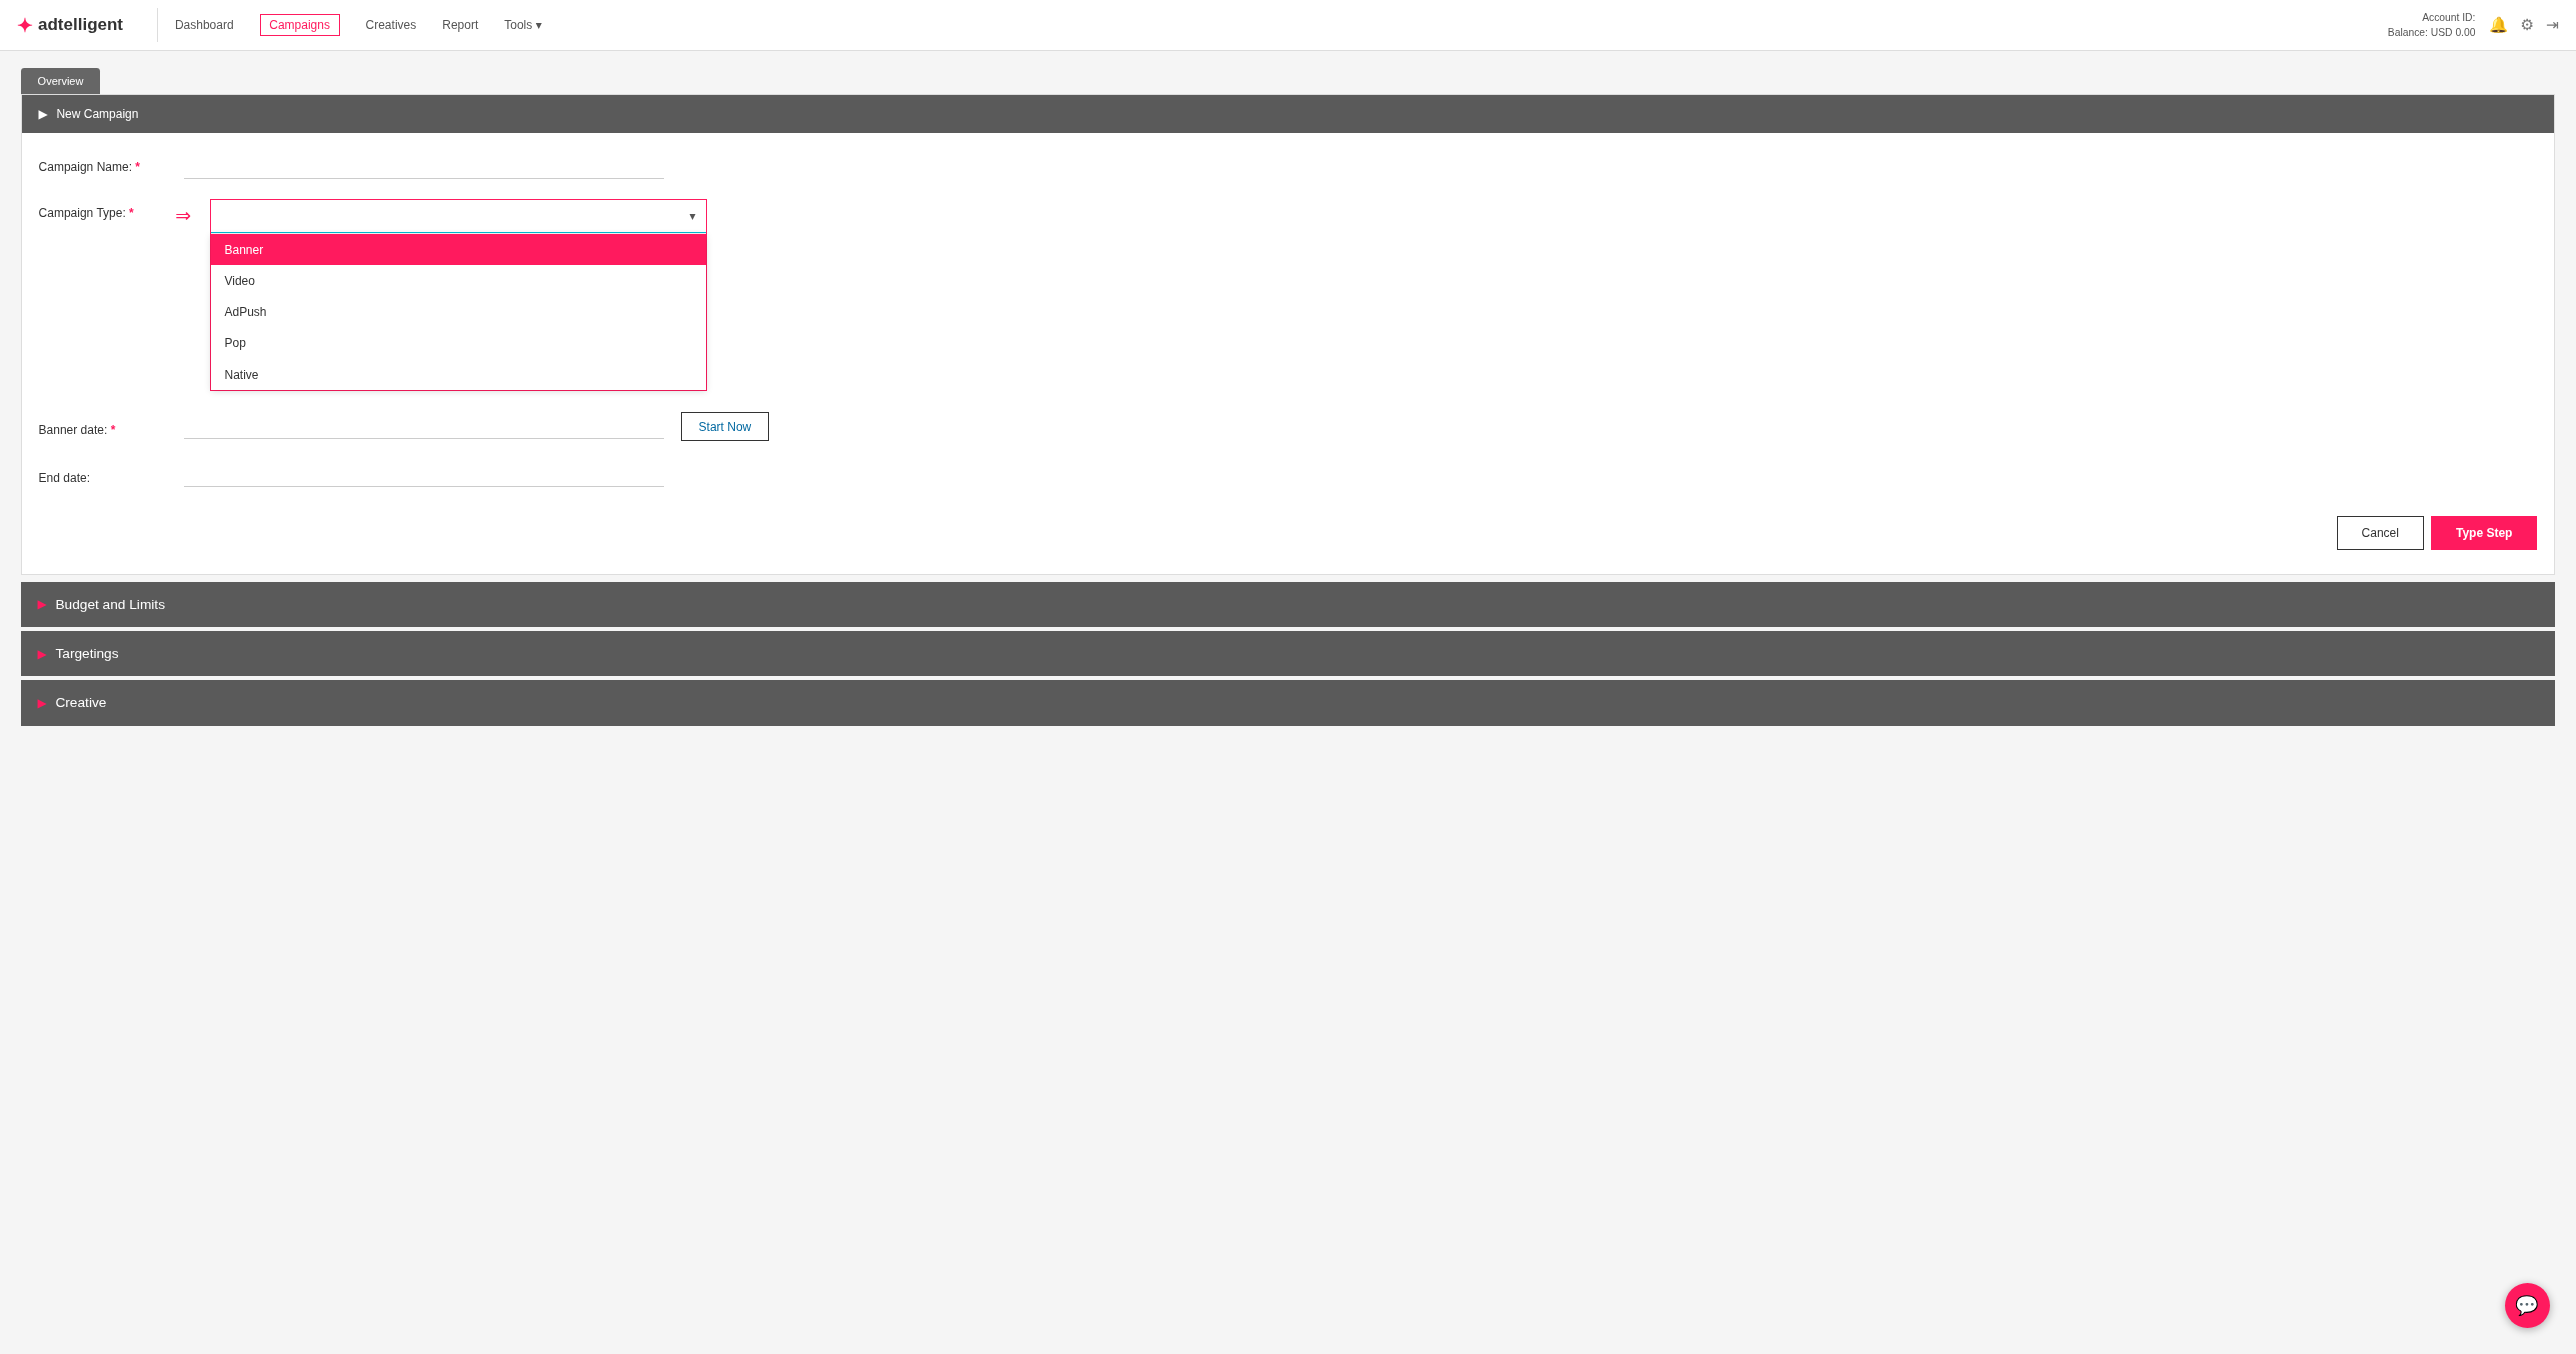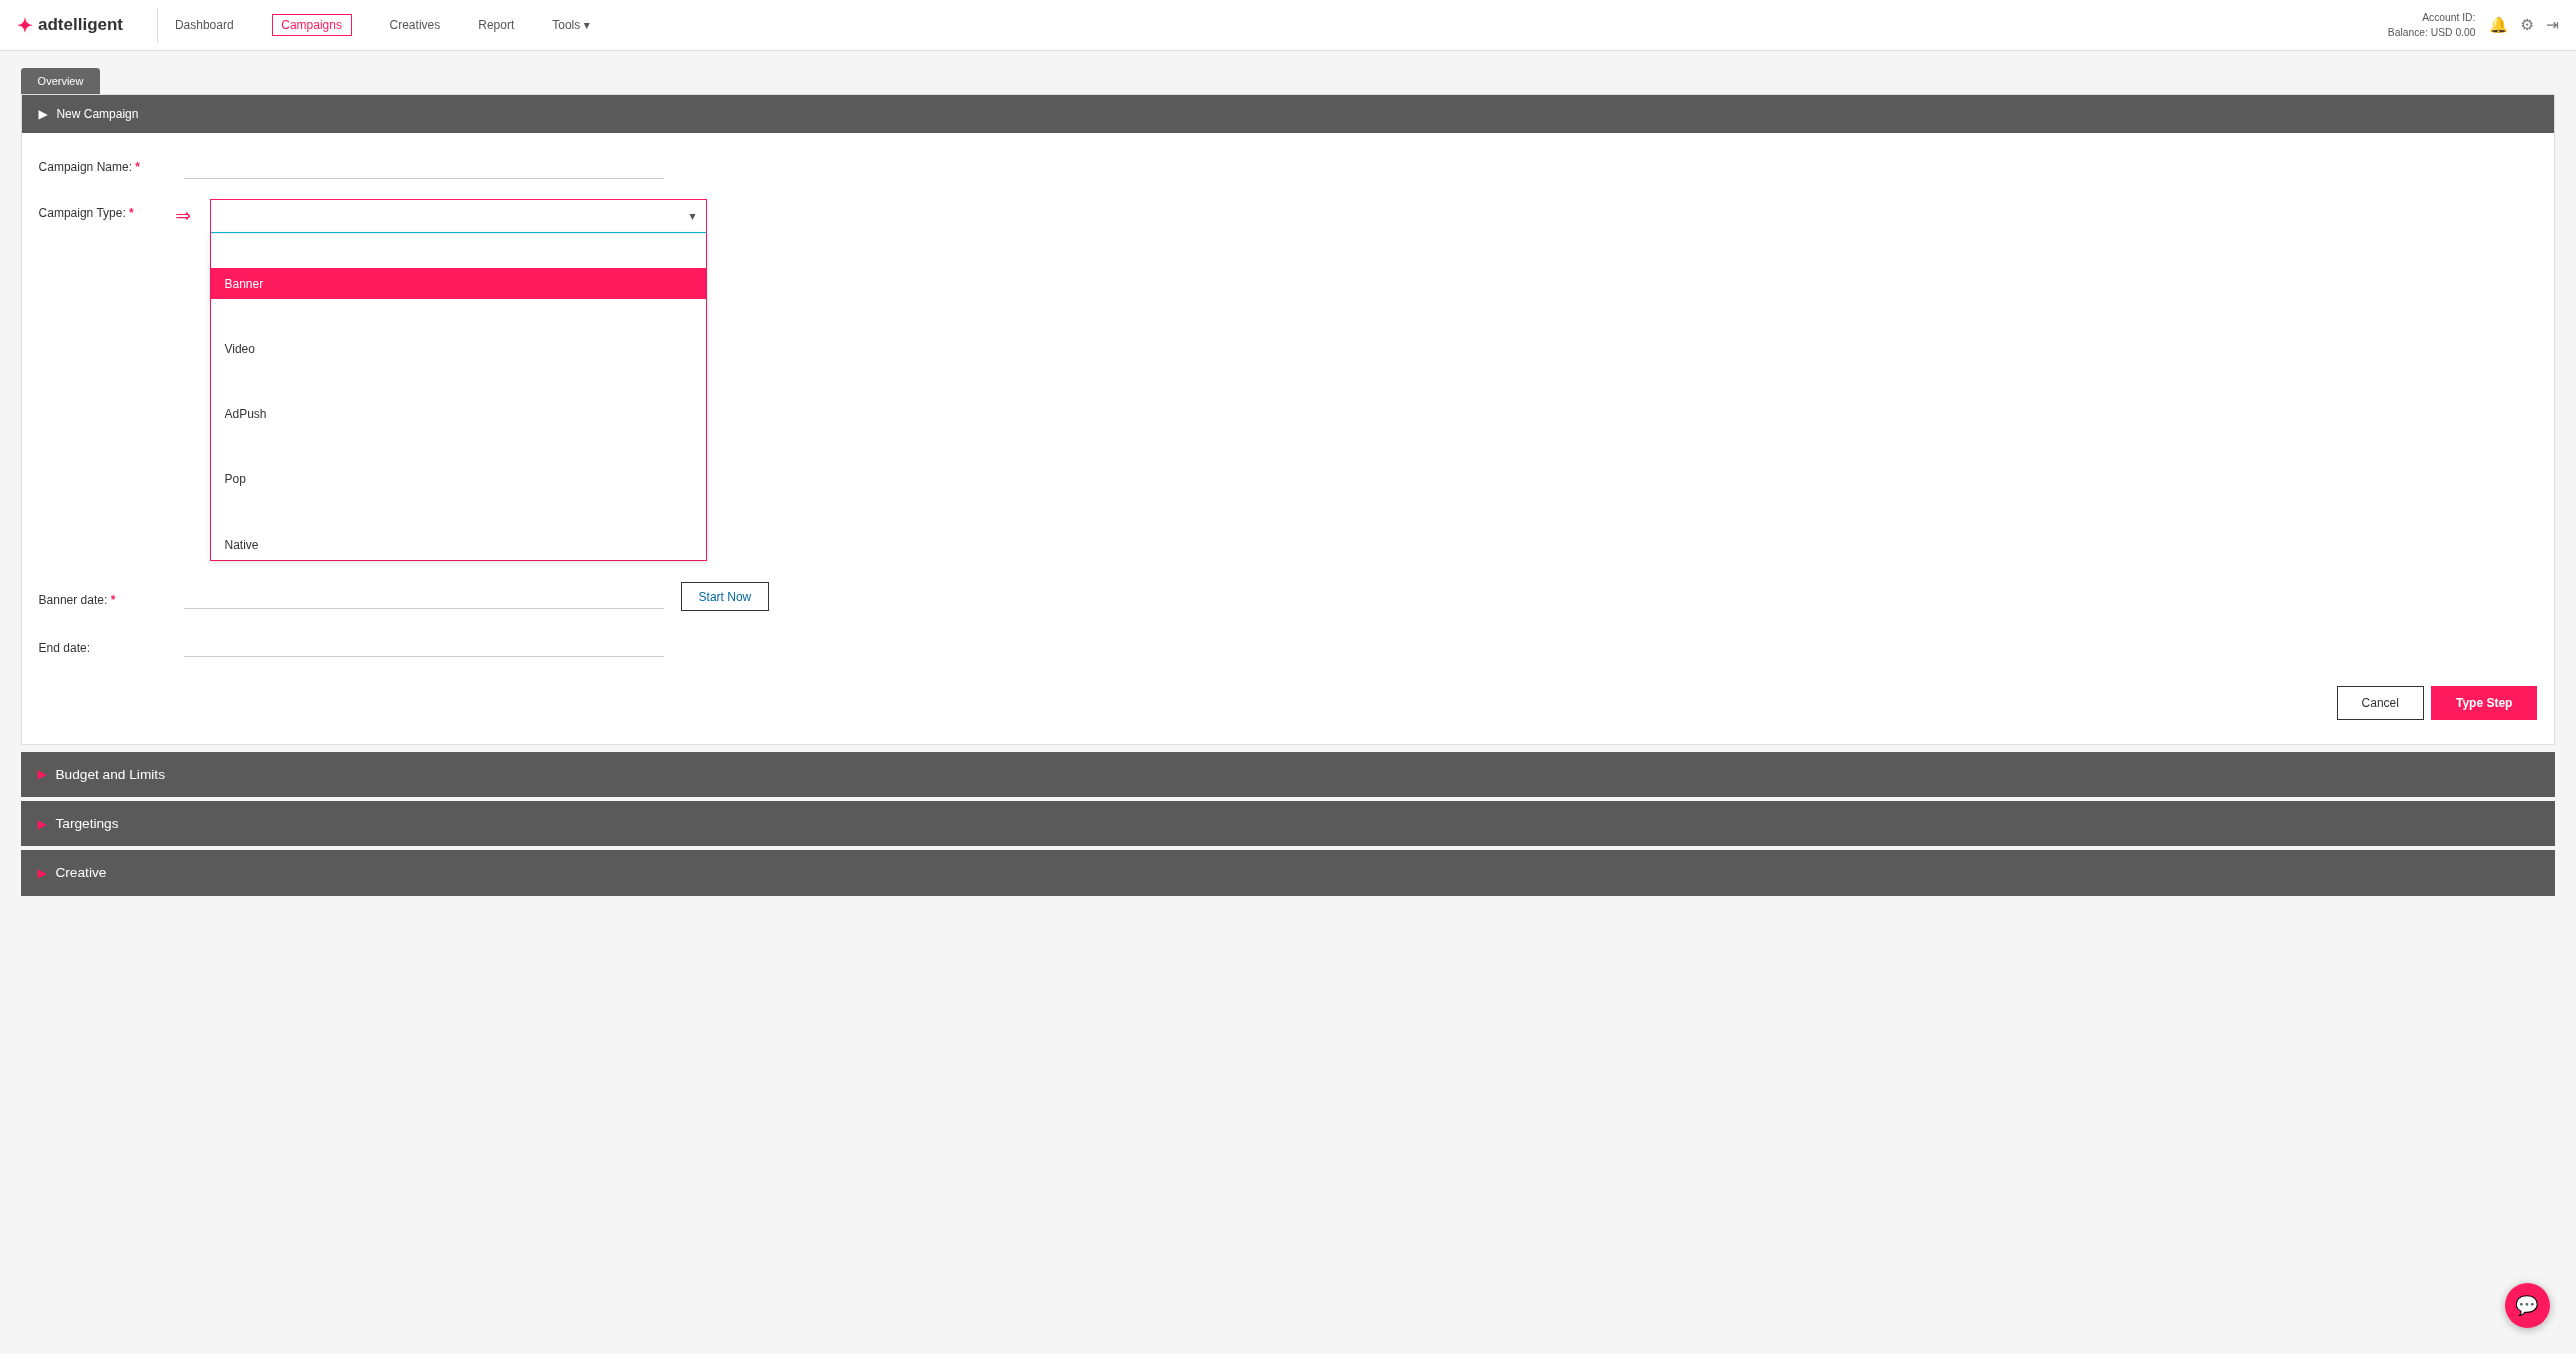"Dashboard" .nav { gap: 38px -> 26px }
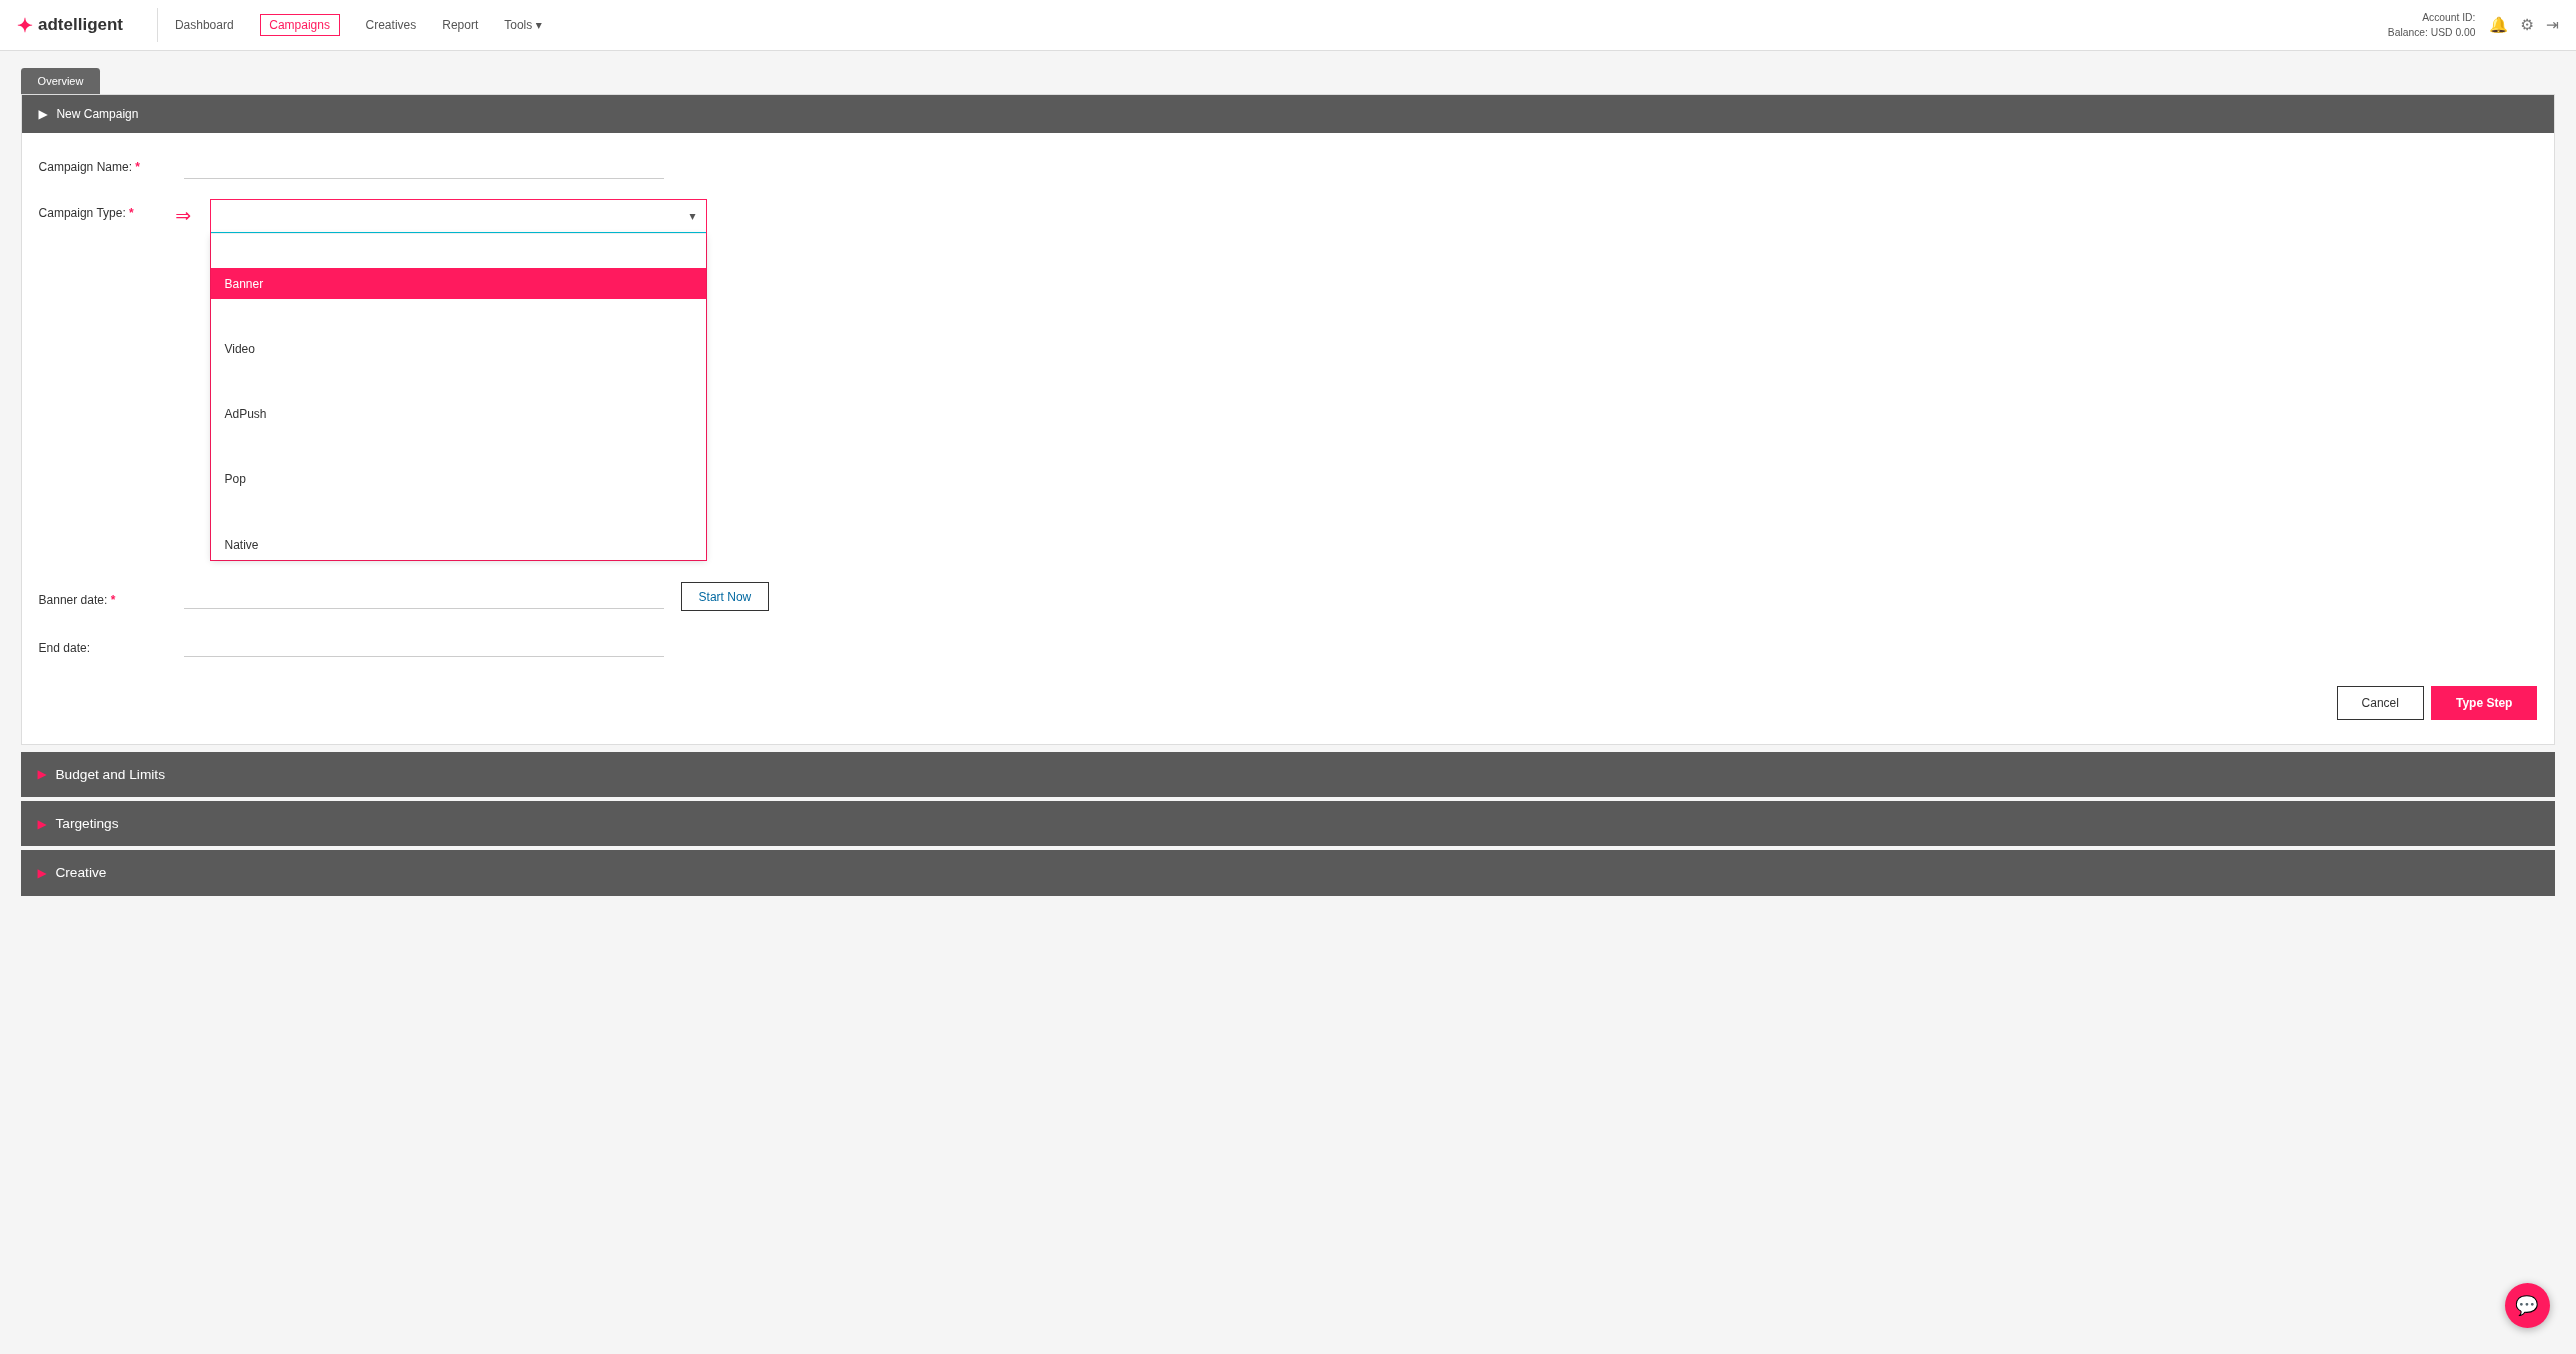"Banner" .dropdown-item { margin-top: 34px -> none }
